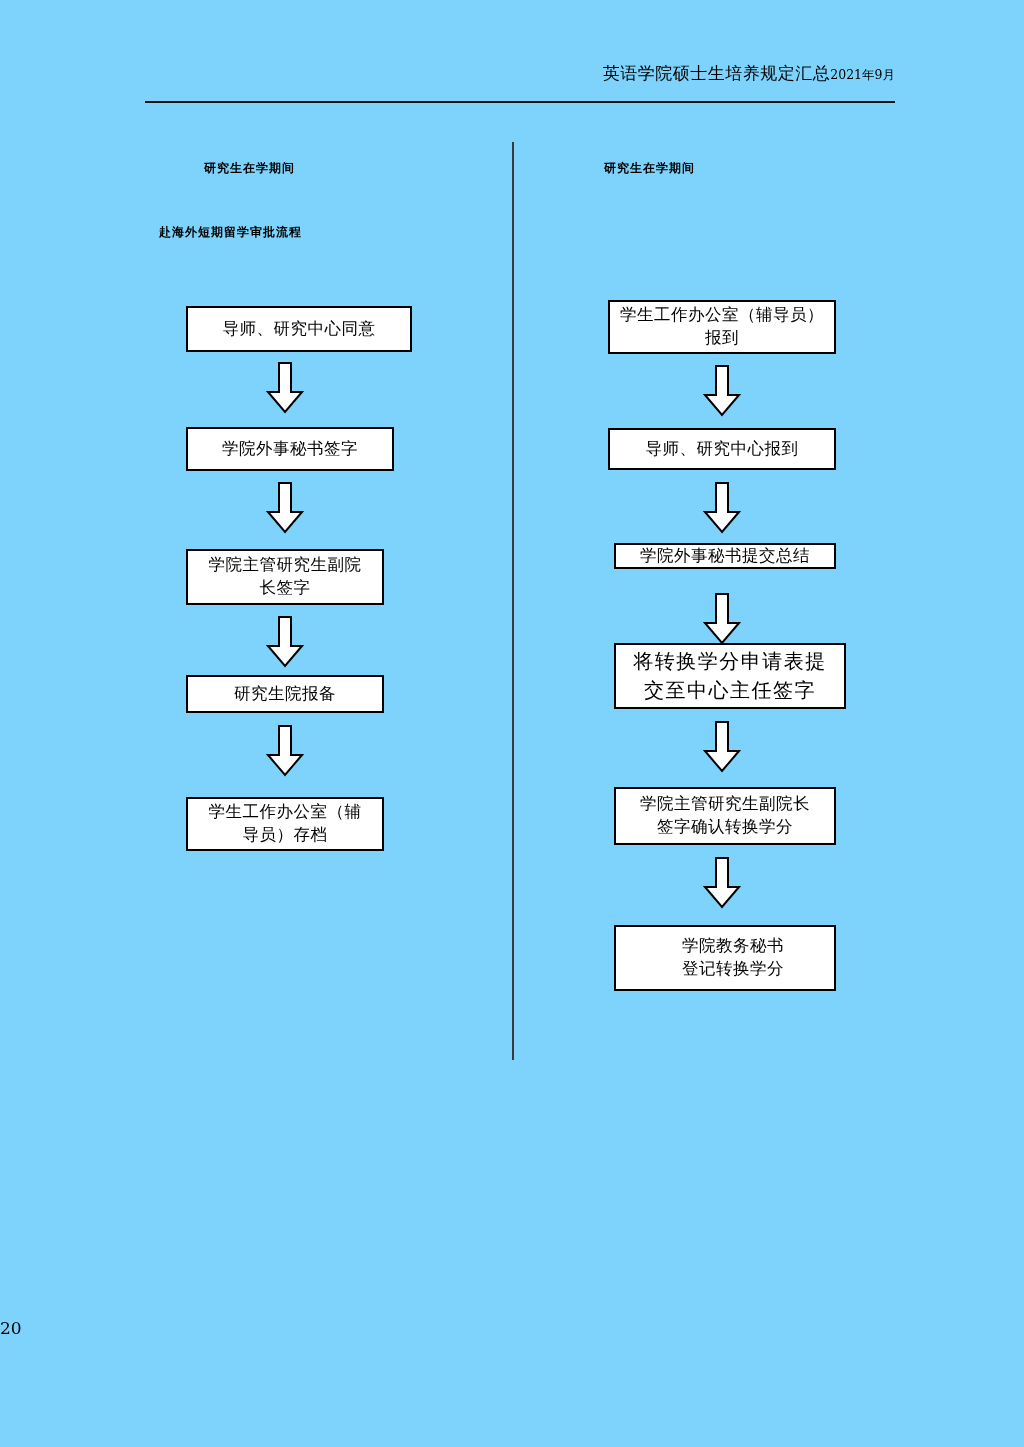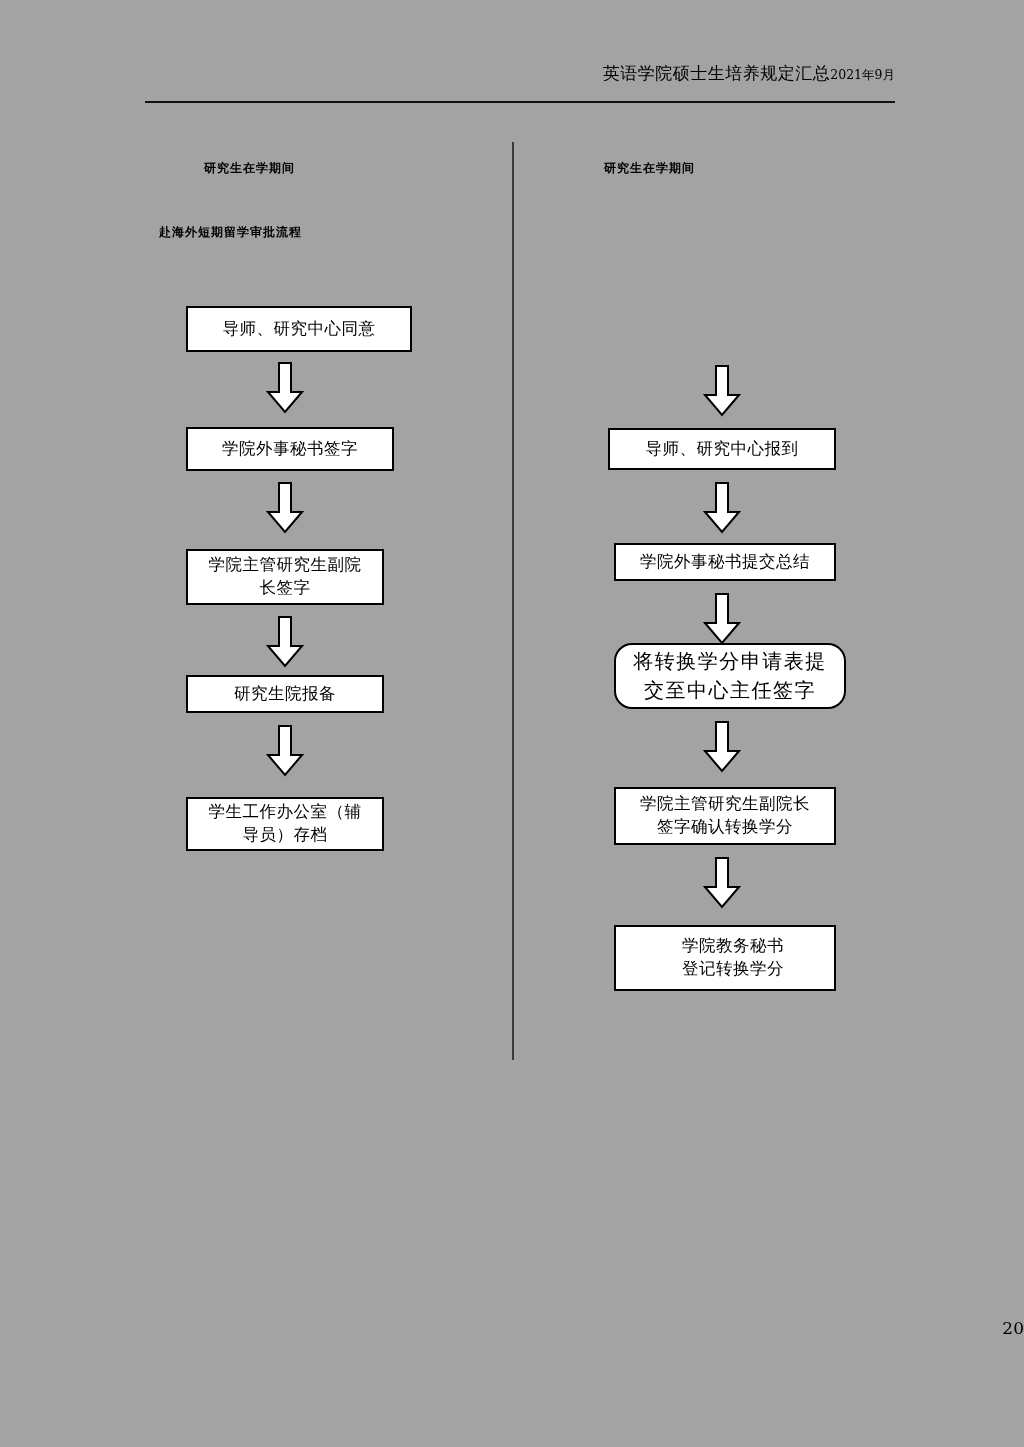"英语学院硕士生培养规定汇总2021年9月" .page { background: #a3a3a3 -> #7dd3fc }
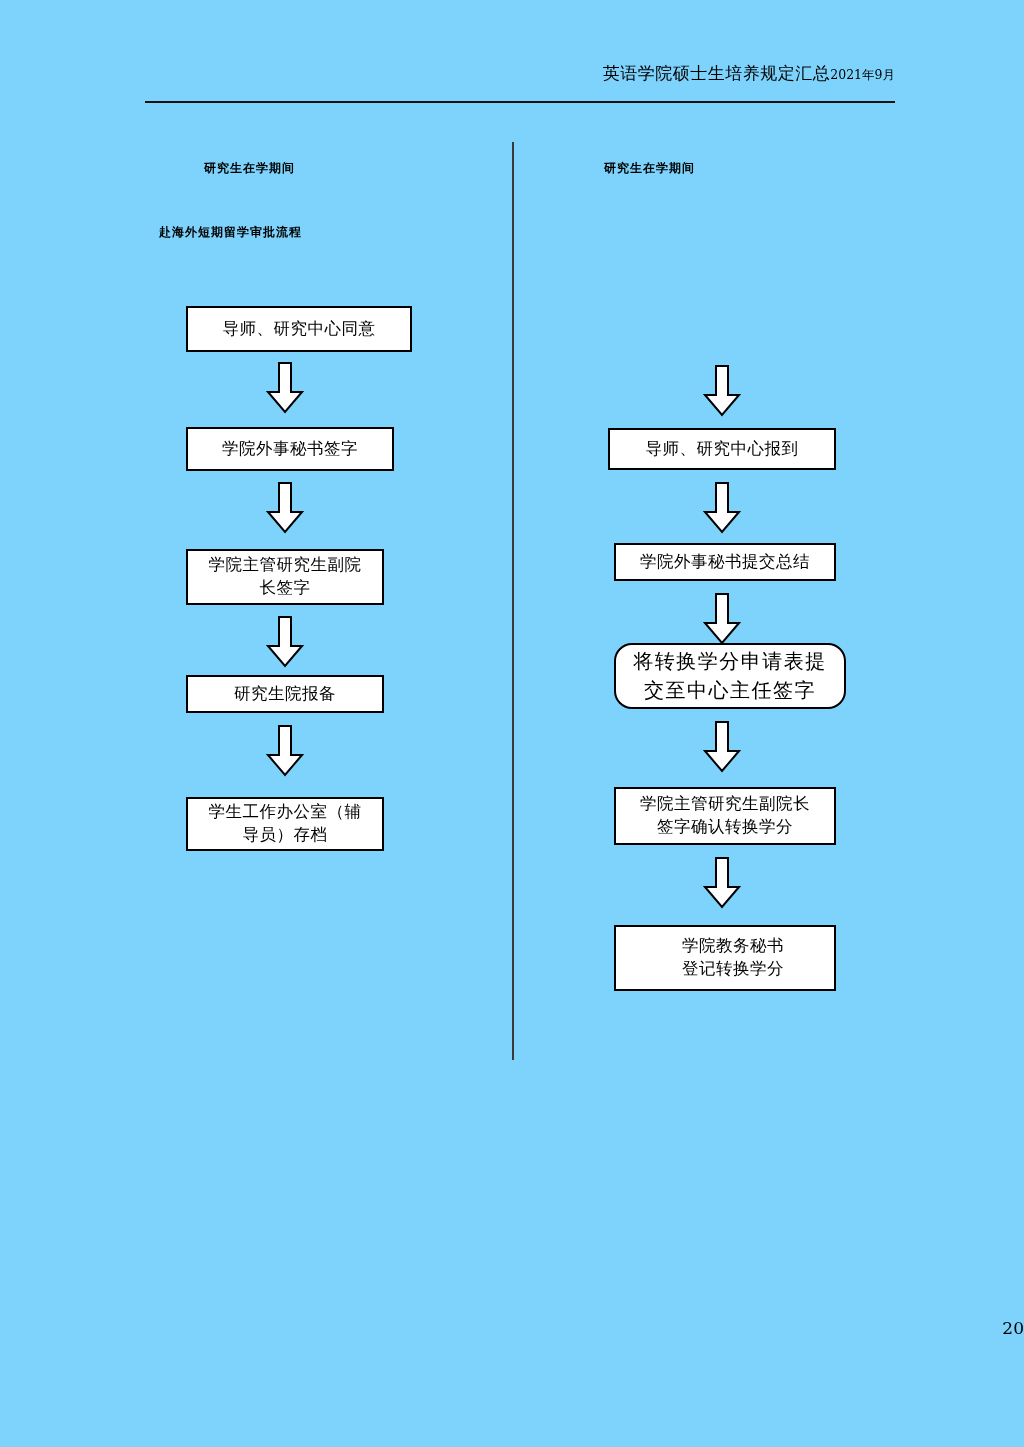"学生工作办公室（辅导员）" div.flow-box { html: none -> <div> <span> <span>学生工作办公室（辅导员）</span> <span>报到</span> </span> </div> }
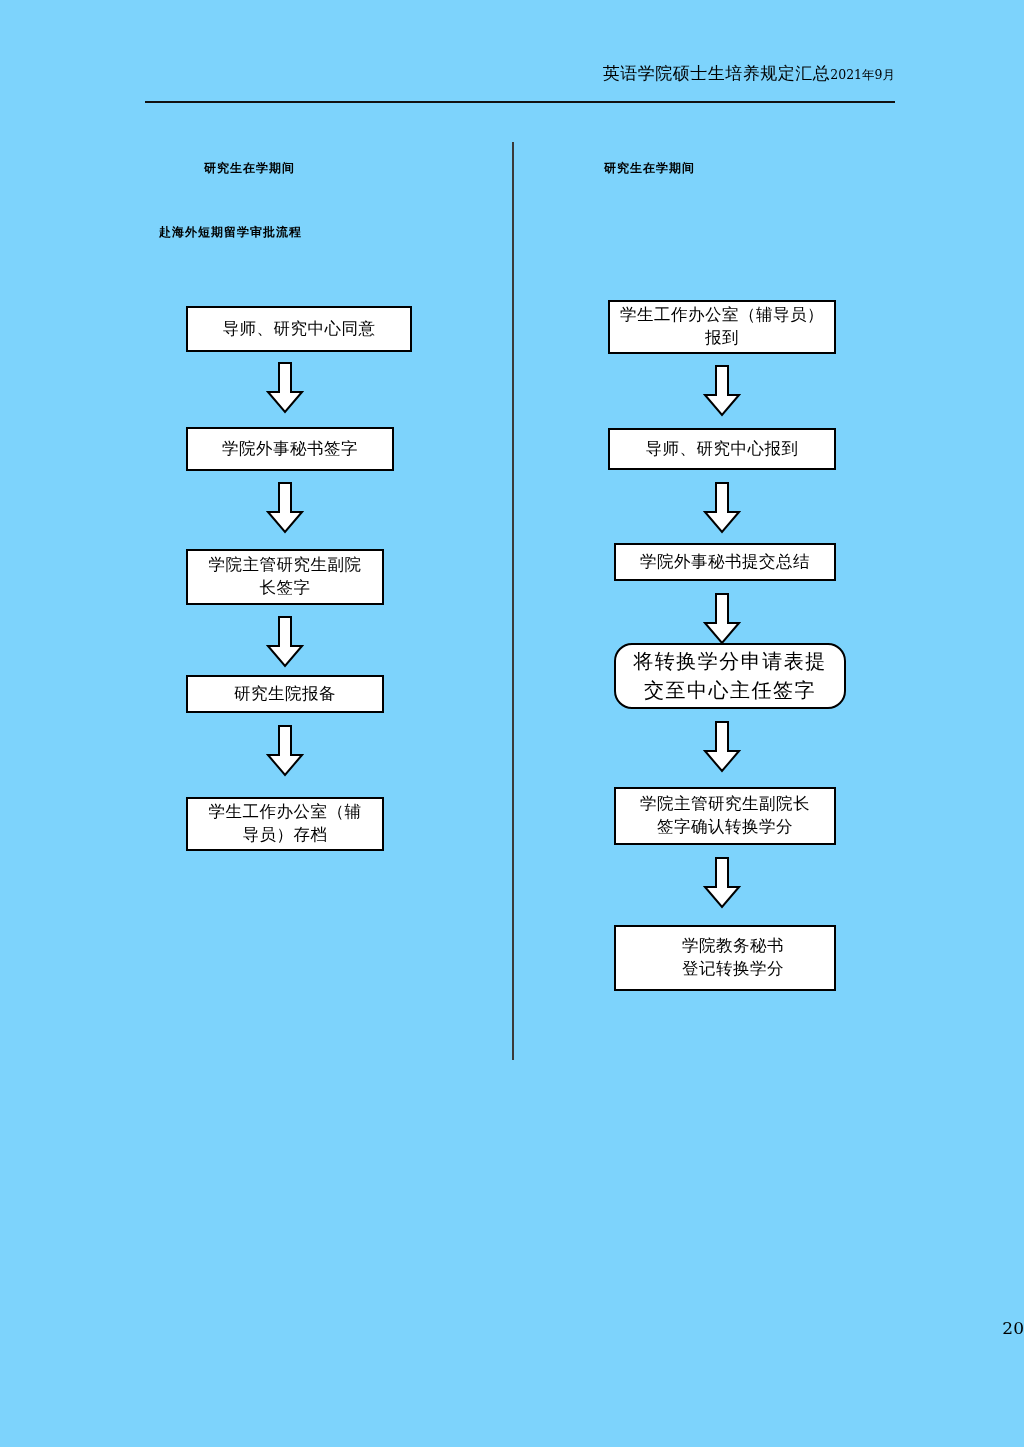"学院外事秘书提交总结" div.flow-box { height: 38px -> 26px }
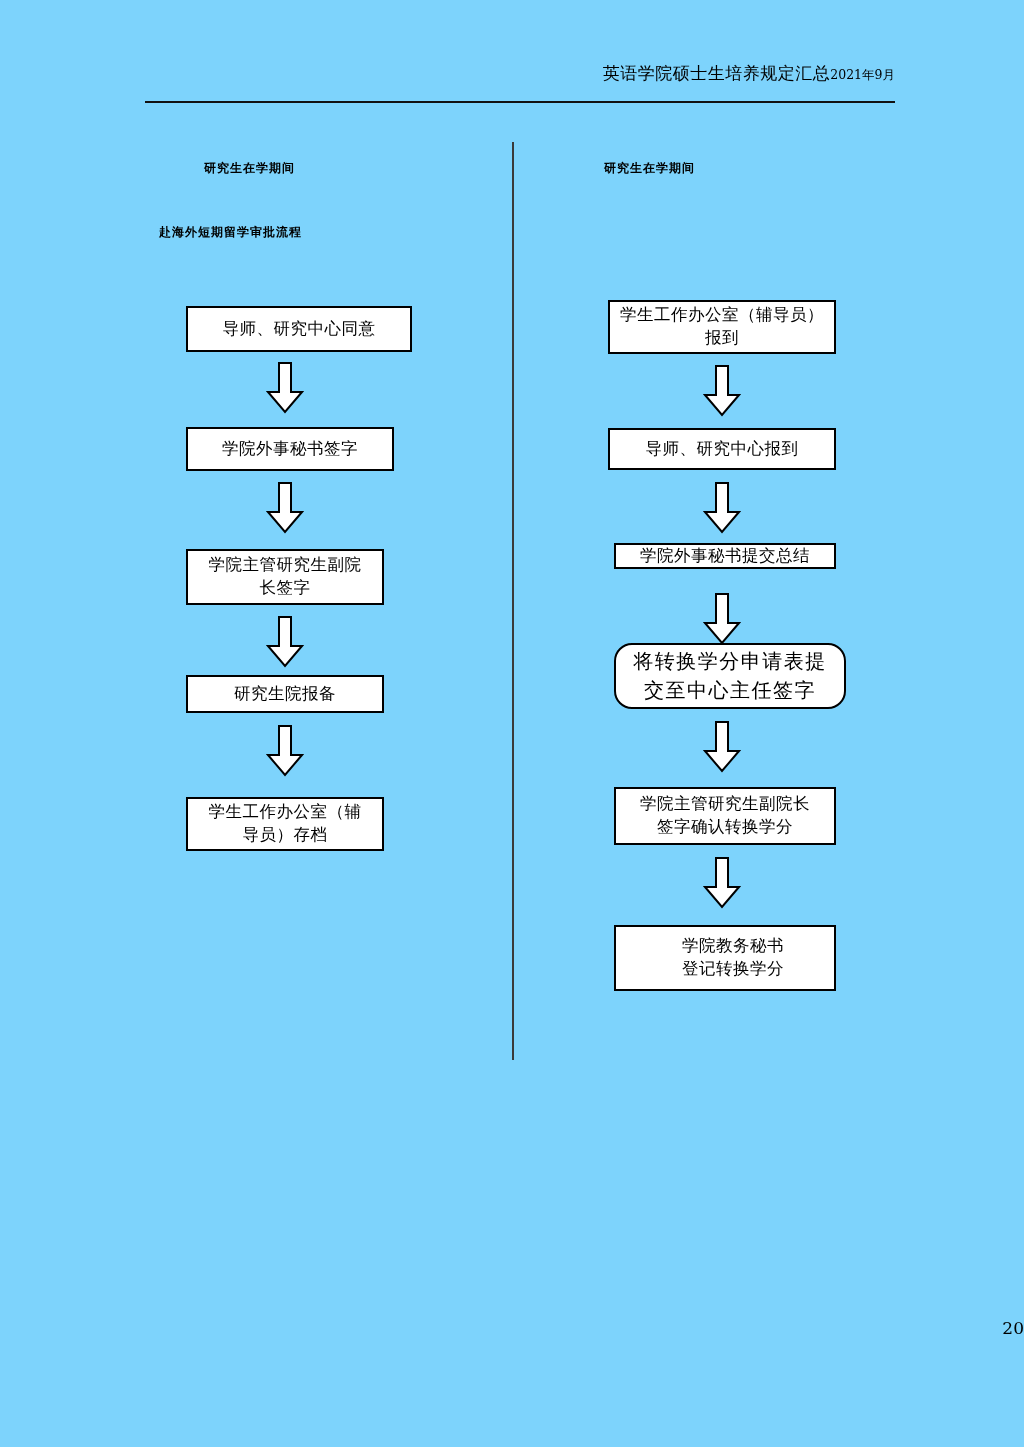"将转换学分申请表提" div.flow-box { border-radius: 18px -> none }
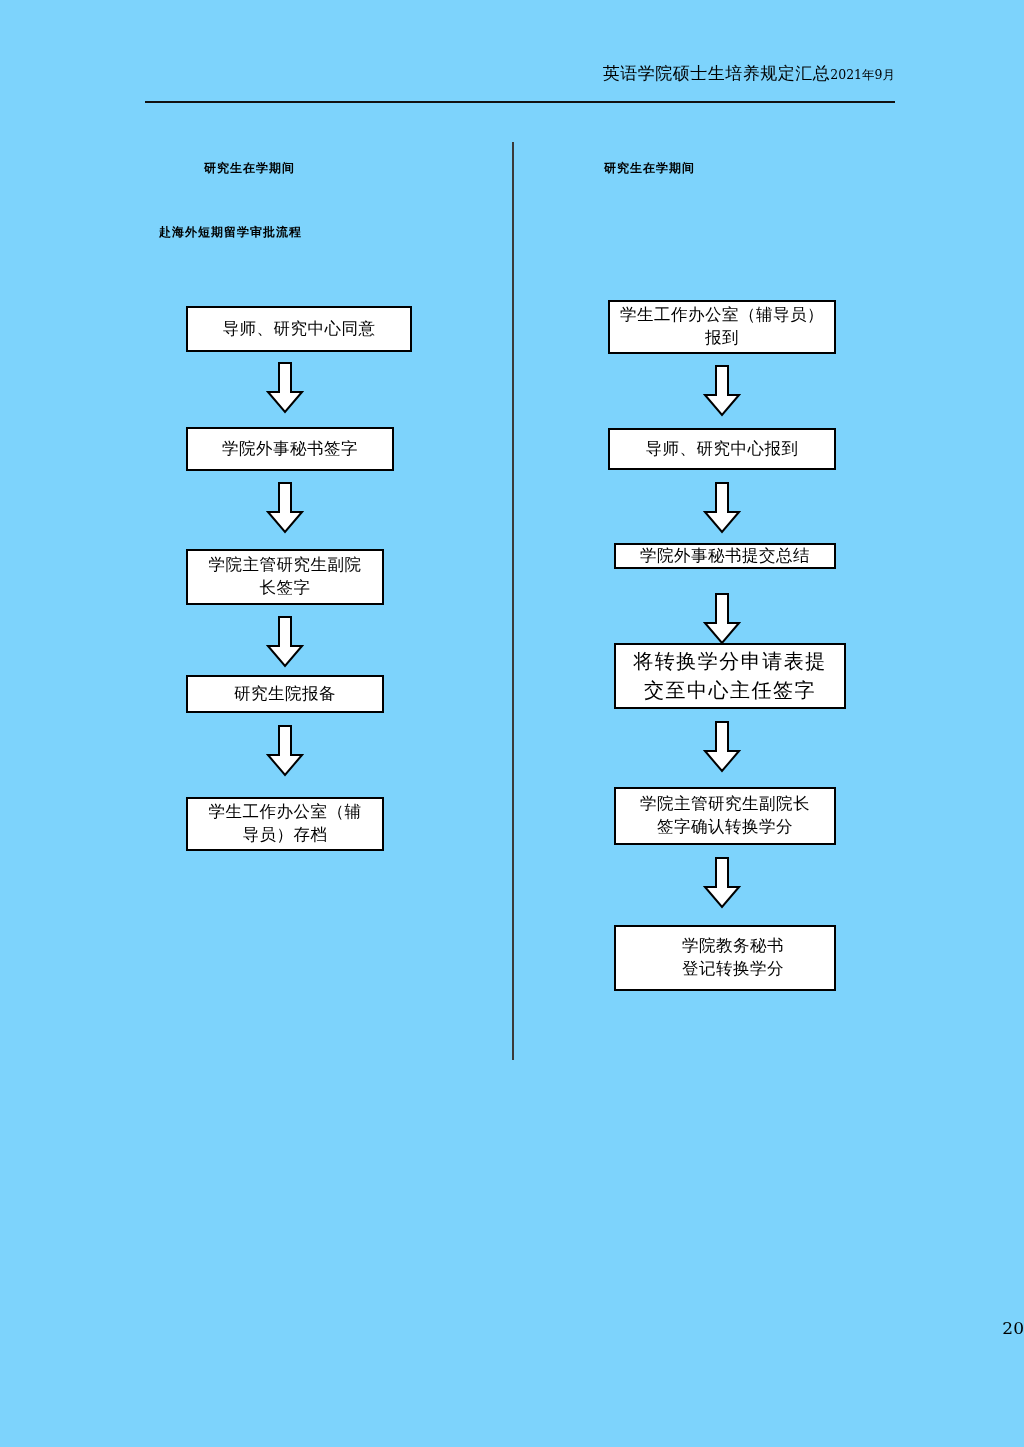"20" .page-number { text-align: right -> left }
